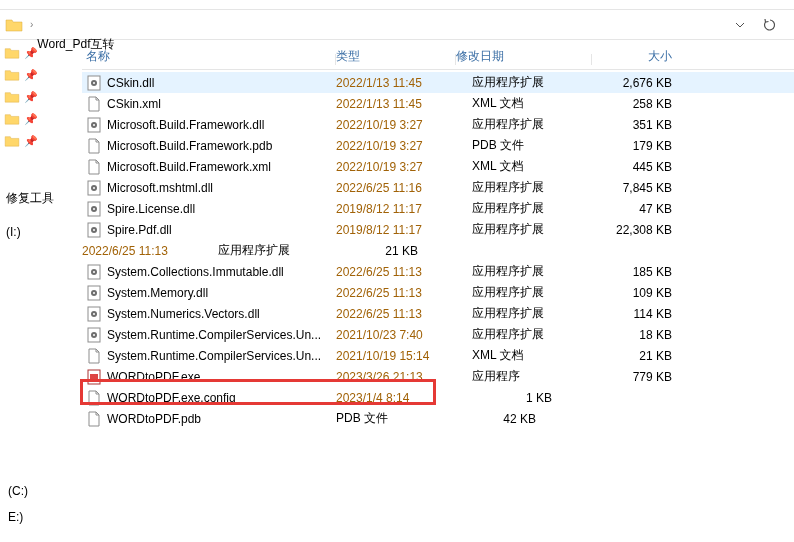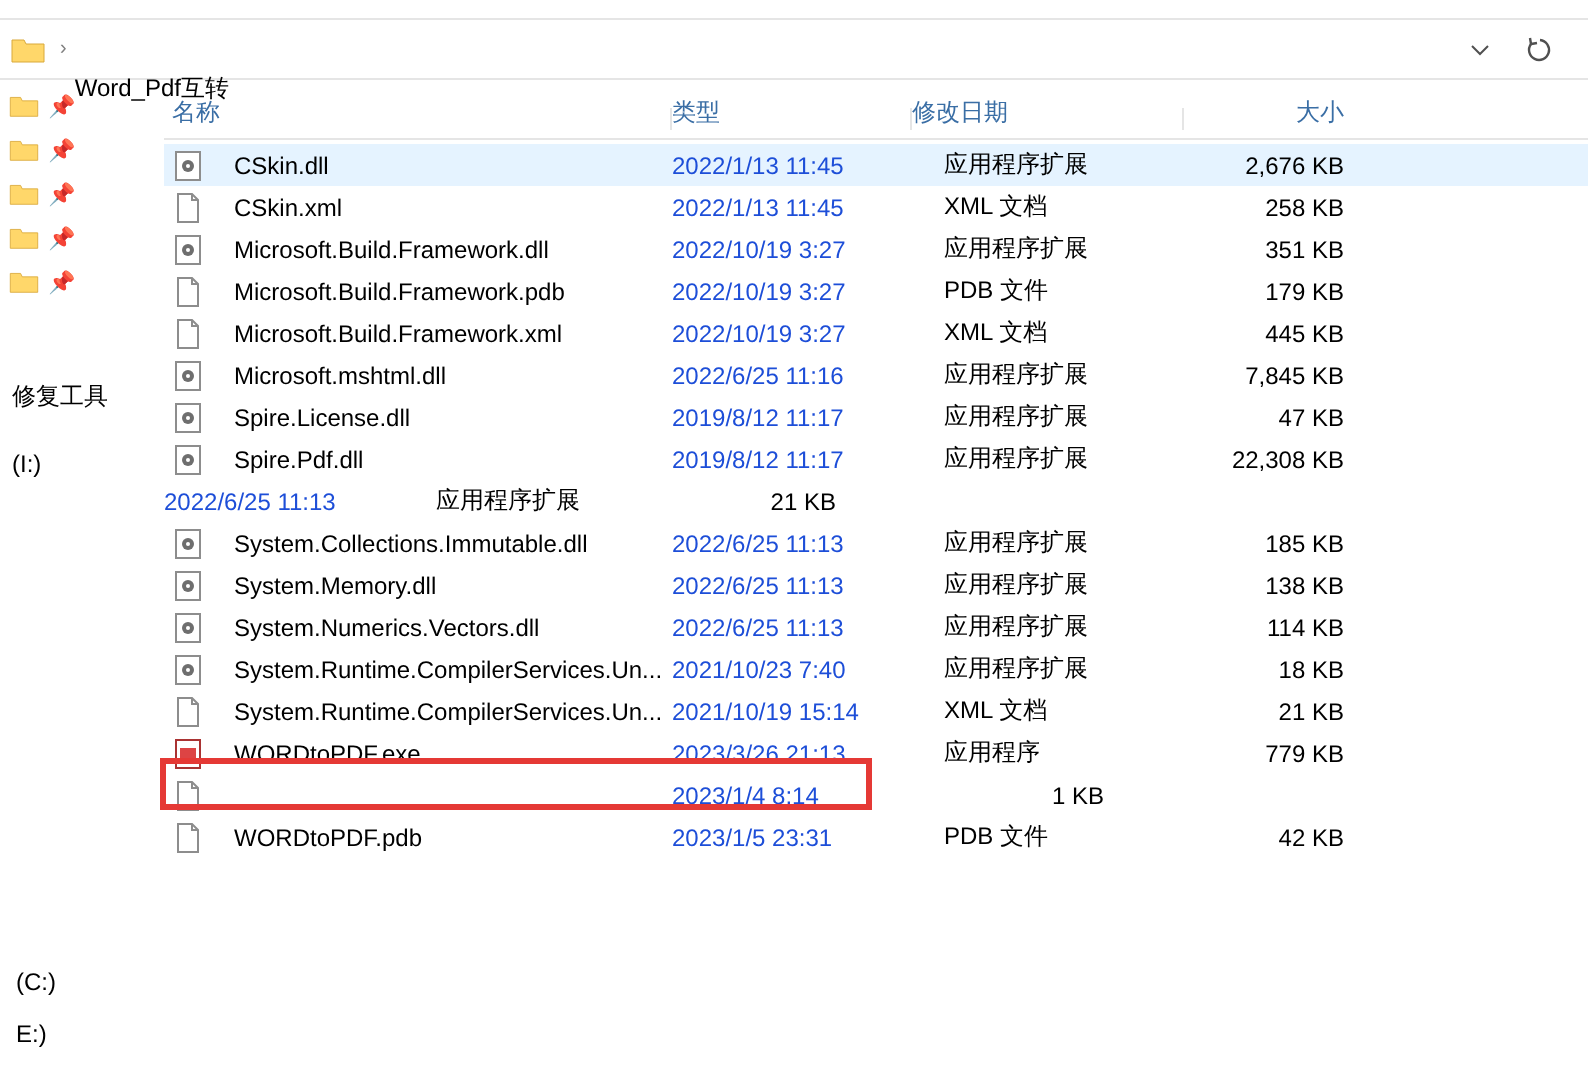"CSkin.dll" .file-row .cell-name { gap: 15px -> 5px }
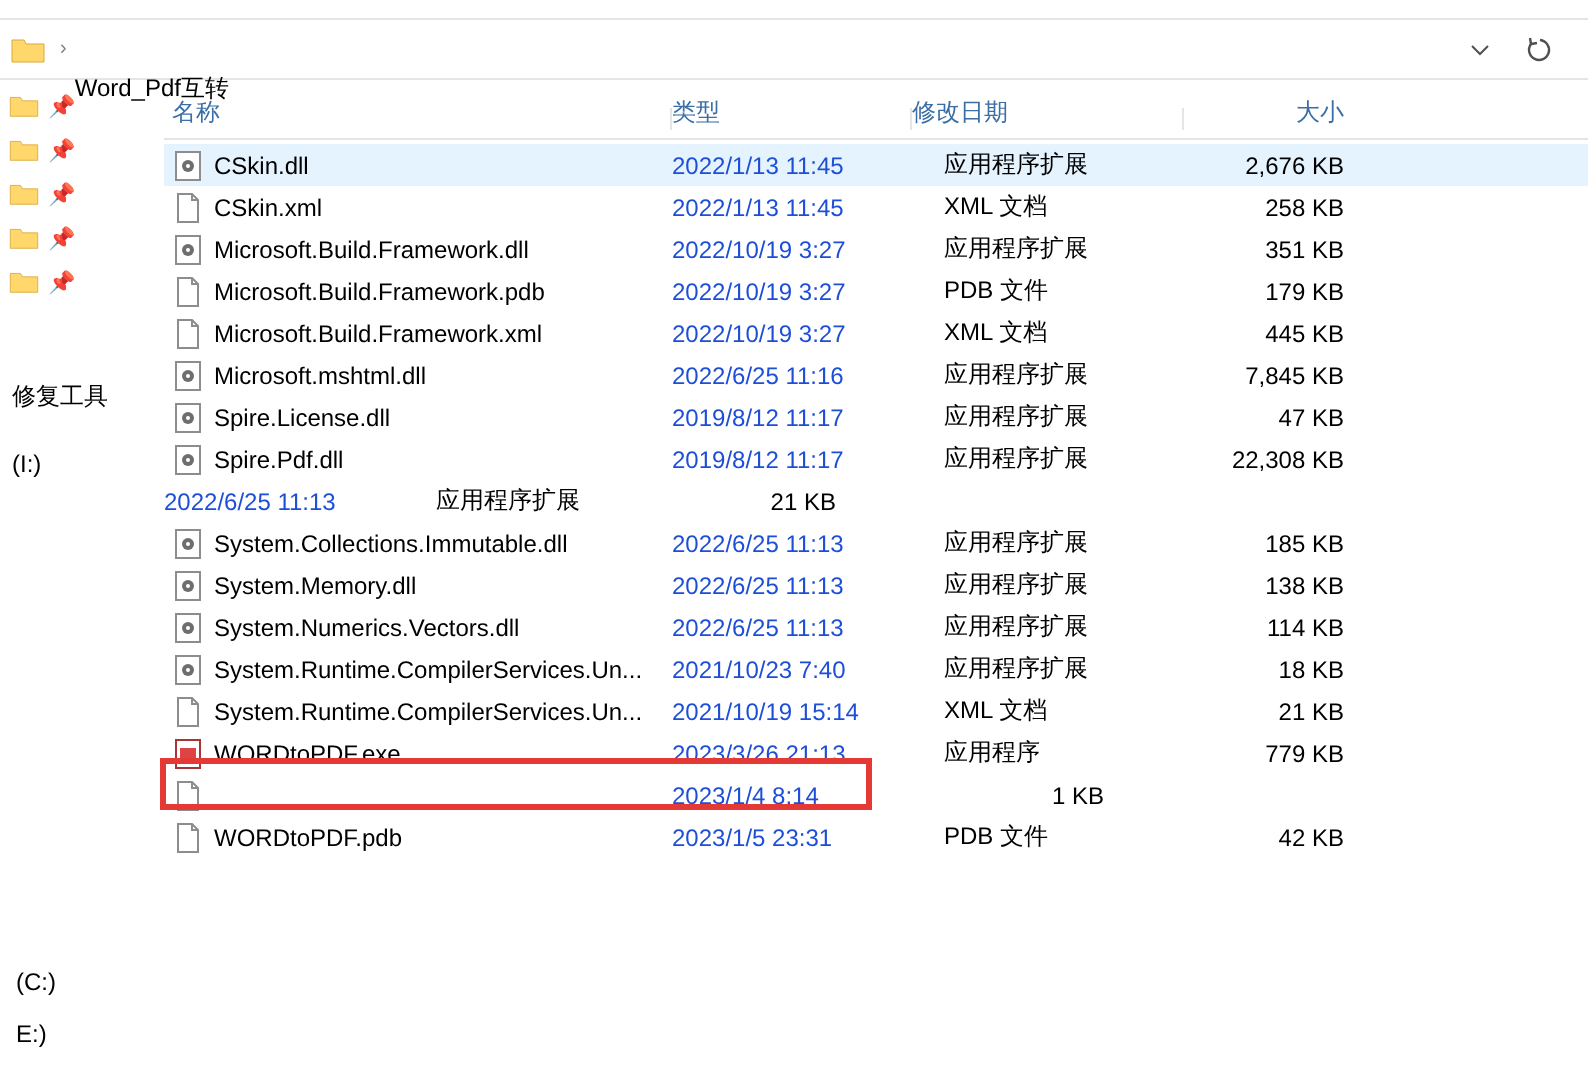"2022/1/13 11:45" .file-row .cell-date { color: #1d4ed8 -> #a16207 }
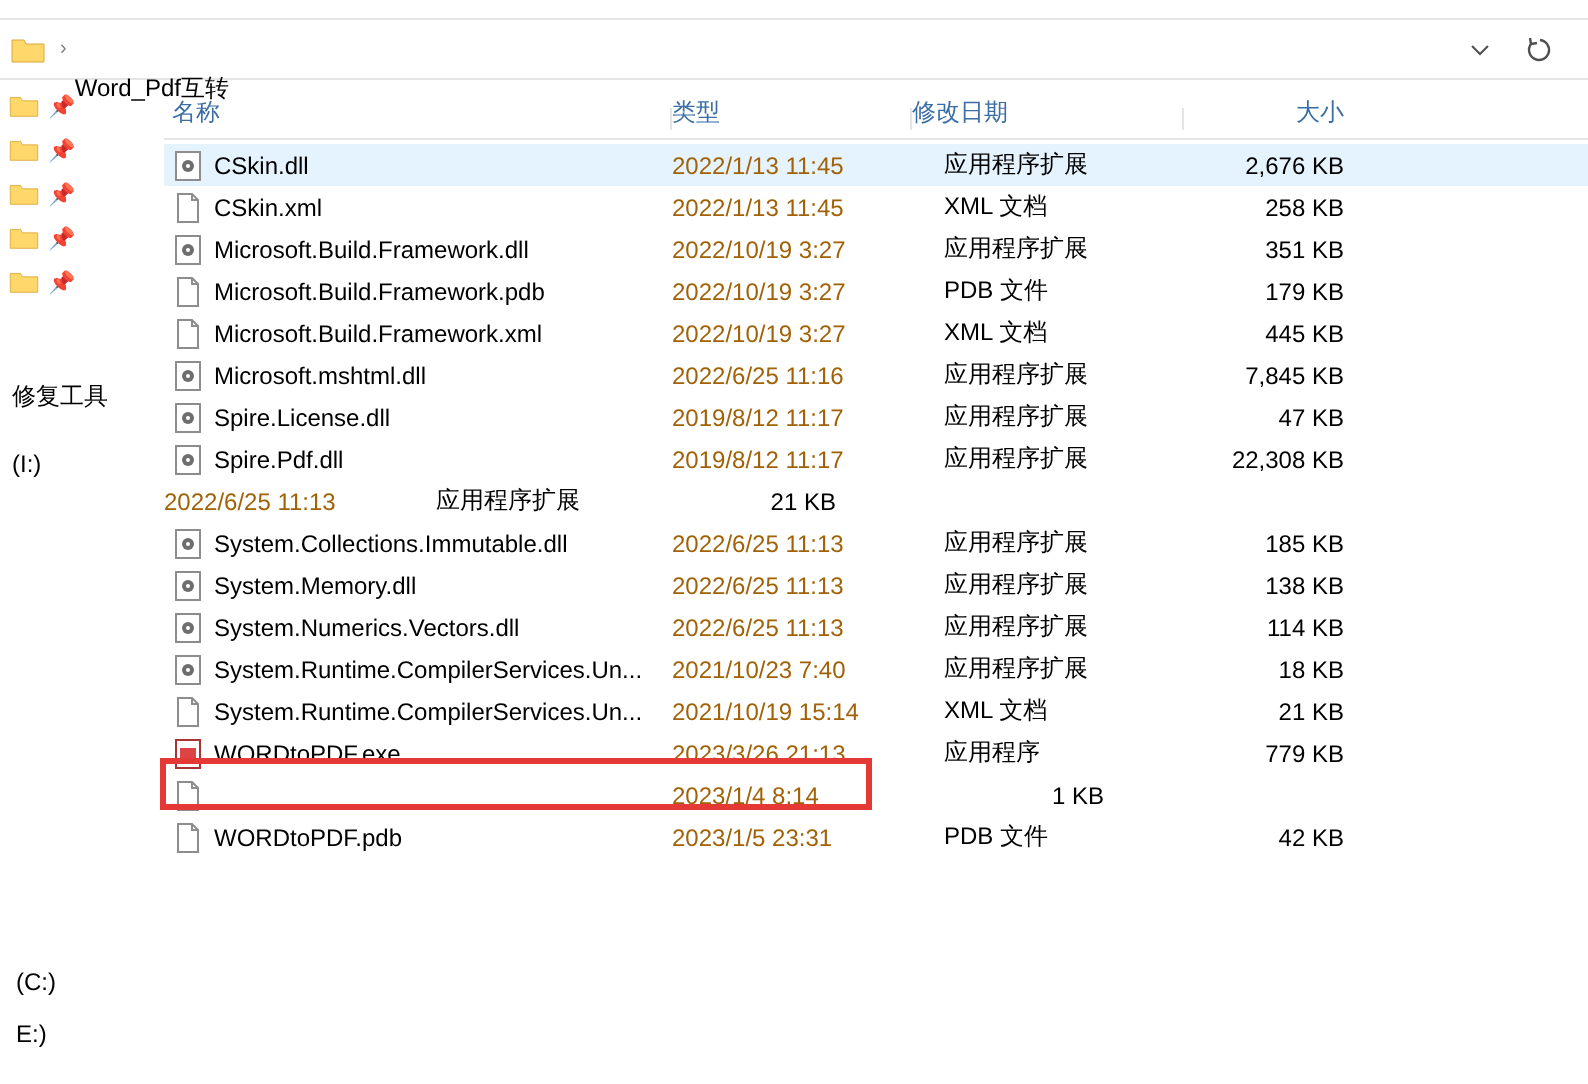"138 KB" div.cell-size { text: 138 -> 109 }
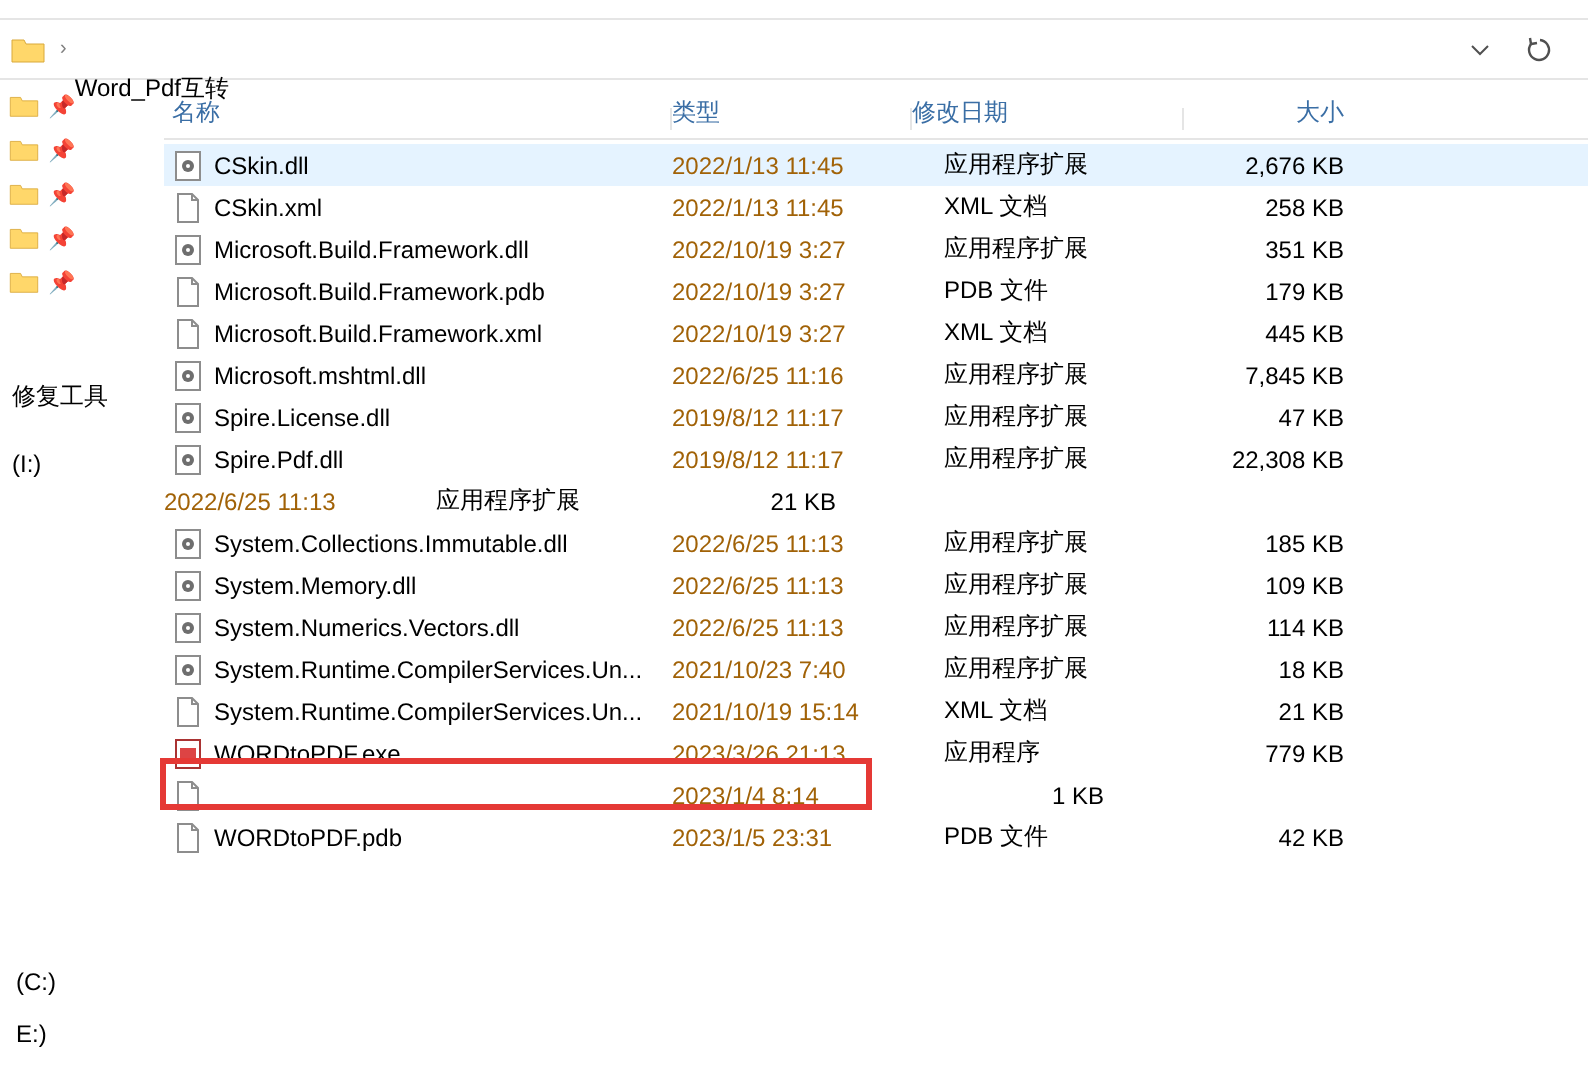"WORDtoPDF.exe.config" span { html: none -> <span>WORDtoPDF.exe.config</span> }
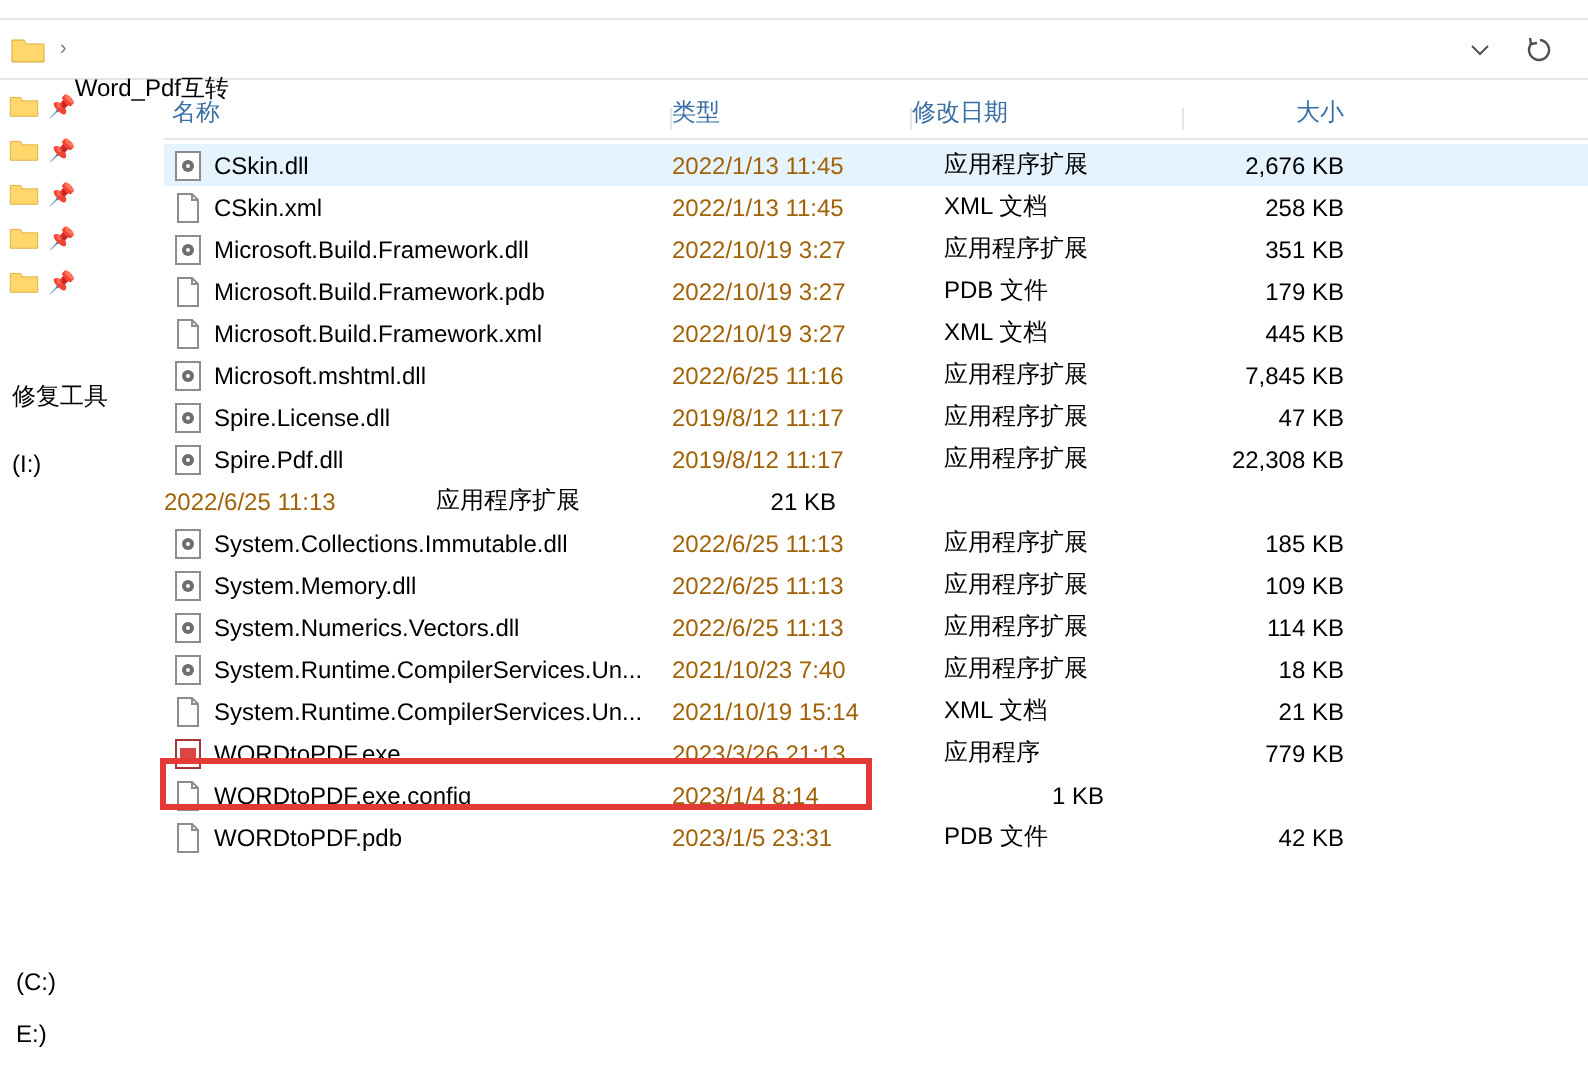"2023/1/5 23:31" div.cell-date { html: <div>2023/1/5 23:31</div> -> none }
